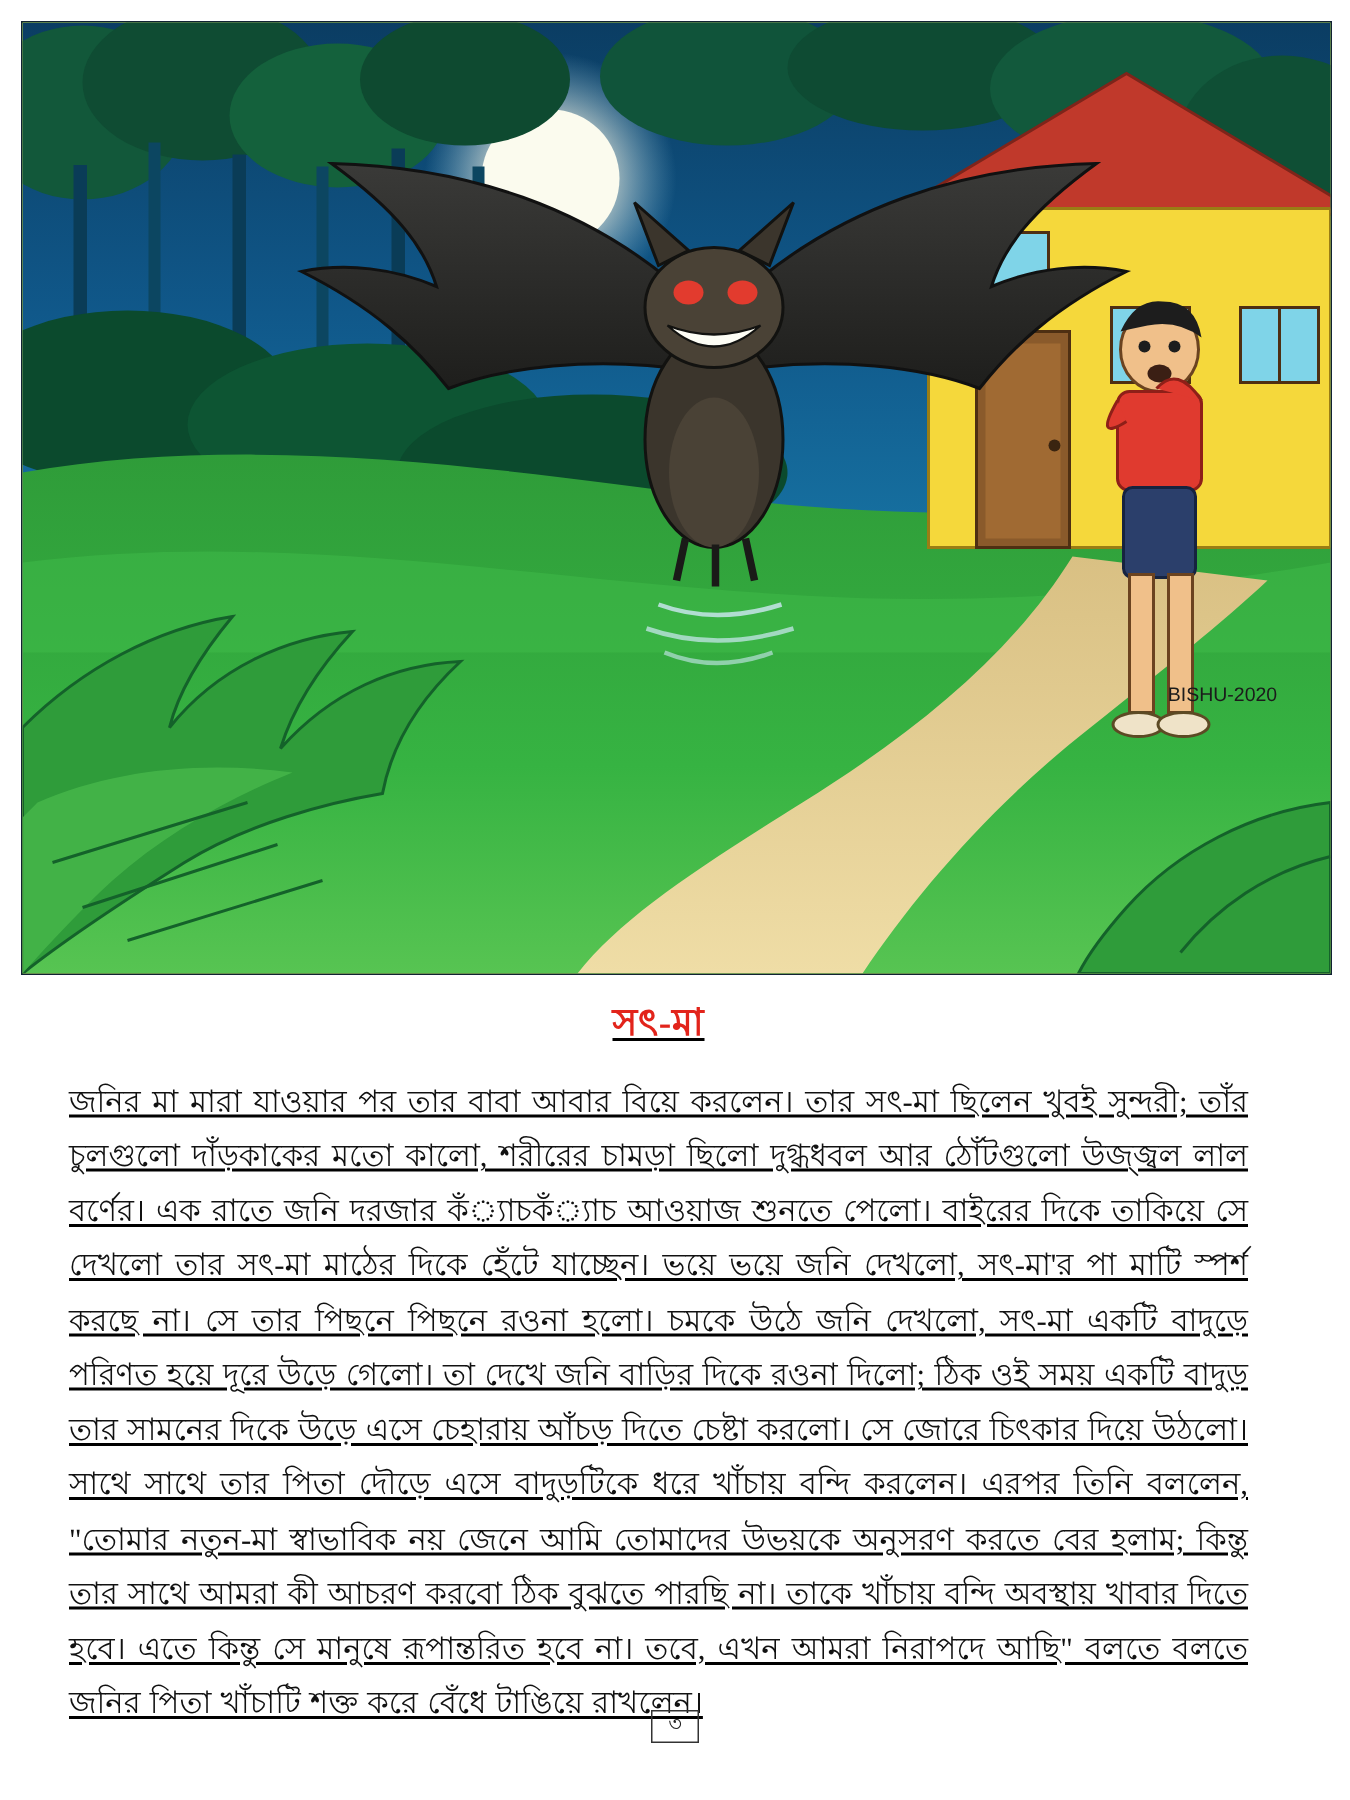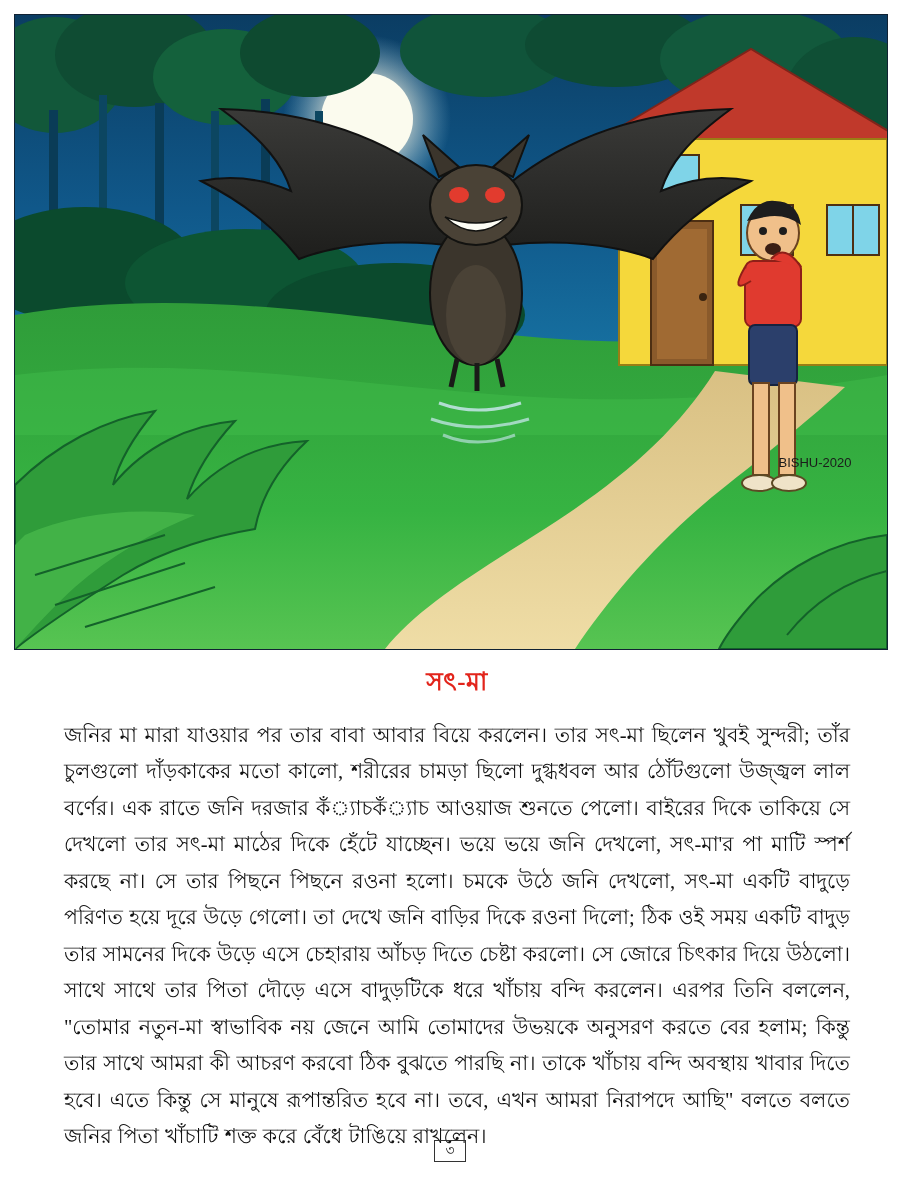"সৎ-মা" .story { left: 52px -> 34px; text-decoration: none -> underline }
